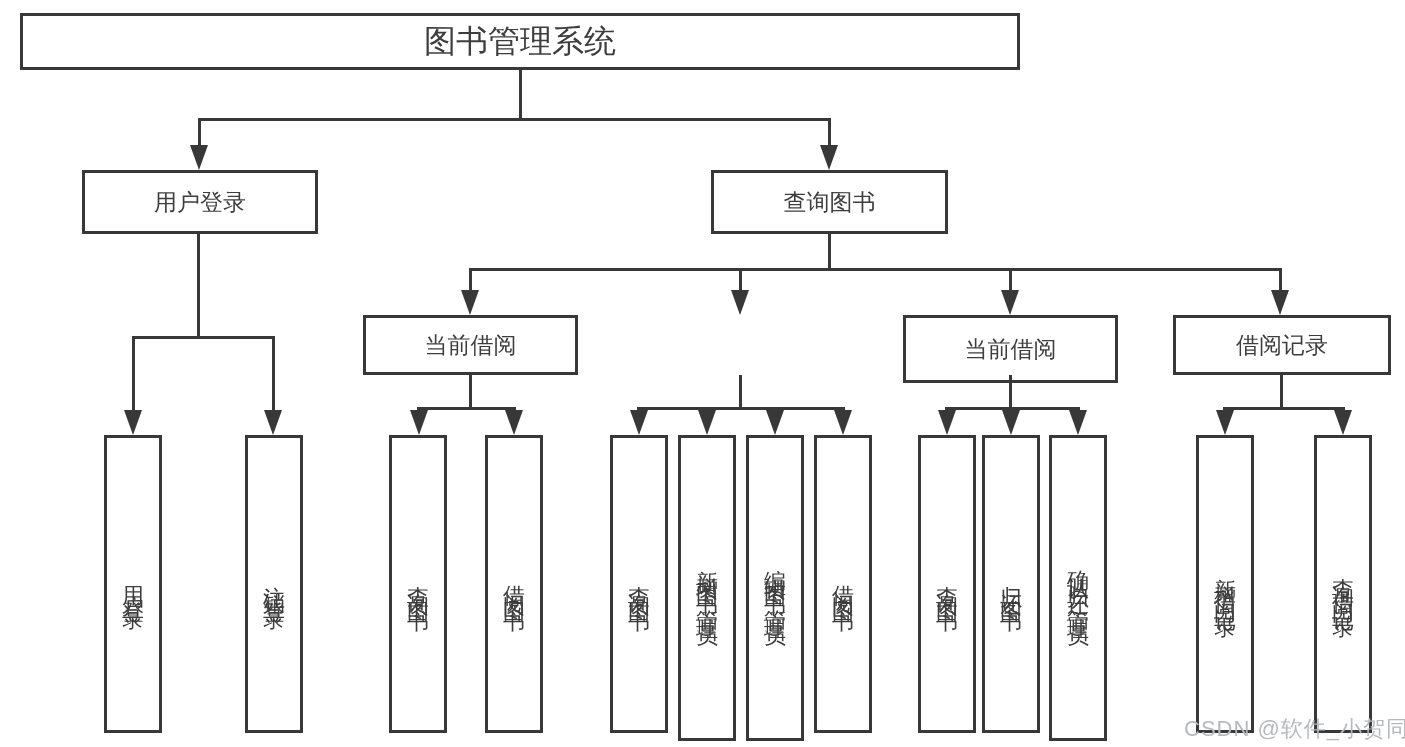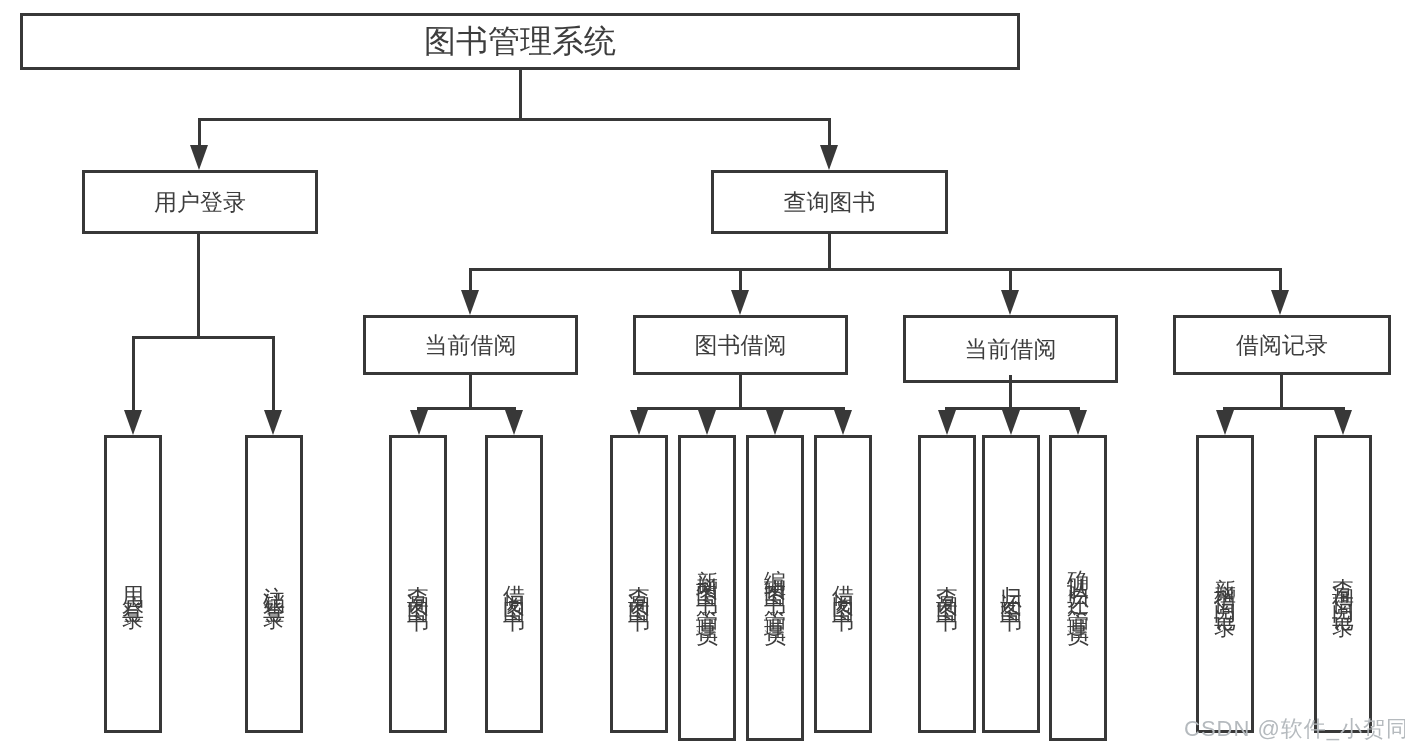"图书借阅" div.box { html: <div> <span>图书借阅</span> </div> -> none }
